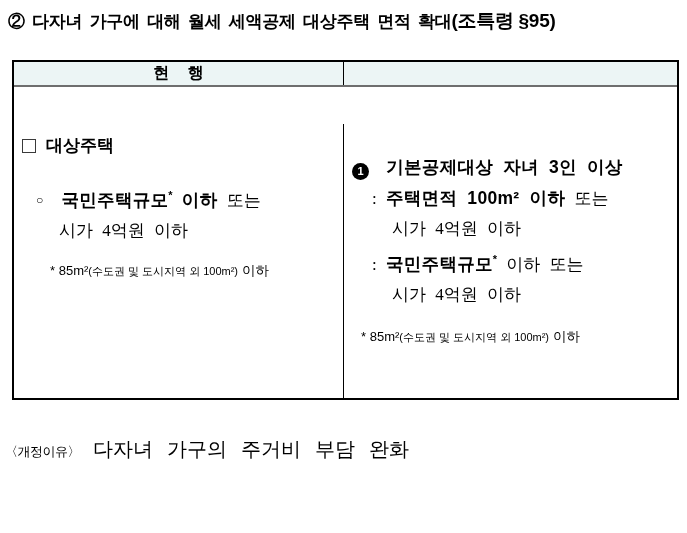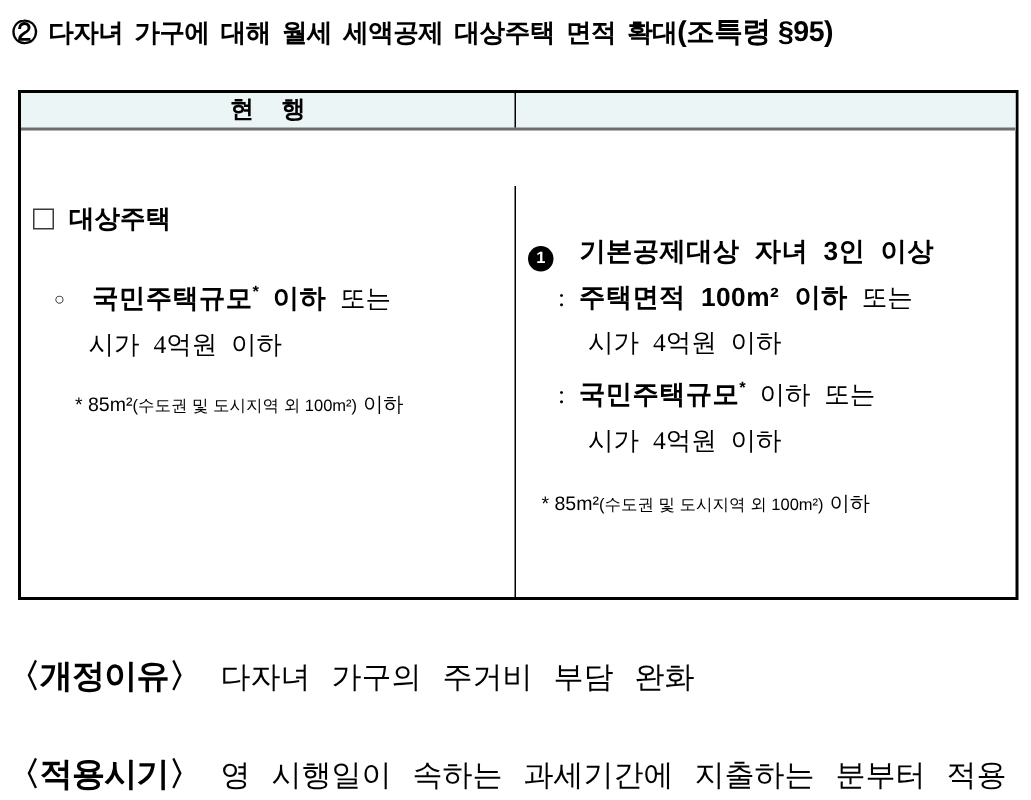"〈개정이유〉" .section-label { font-size: 22px -> 13px; font-weight: bold -> normal }
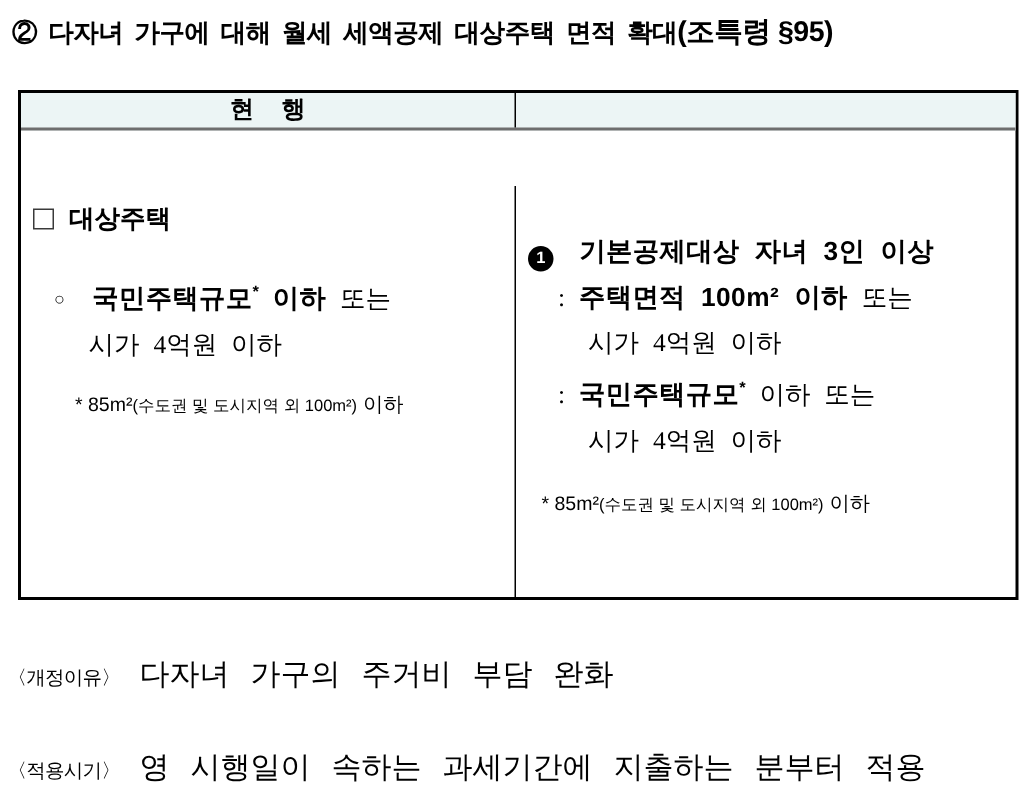"〈적용시기〉" div.section-line { html: <div> <span>〈적용시기〉</span> <span>영 시행일이 속하는 과세기간에 지출하는 분부터 적용</span> </div> -> none }
